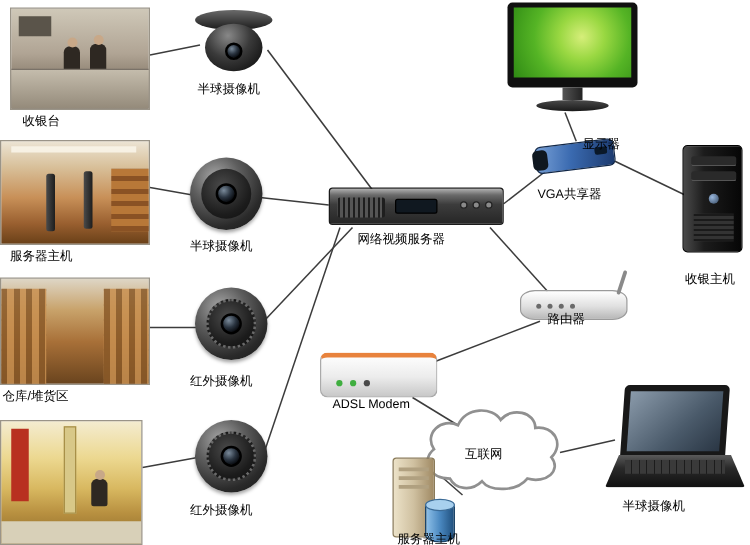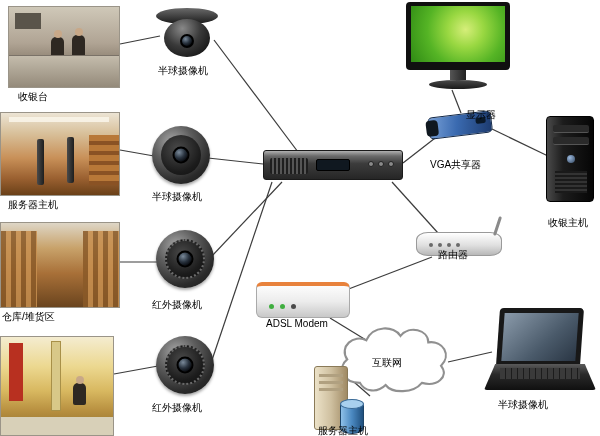"VGA共享器" div.node-label { top: 158px -> 148px }
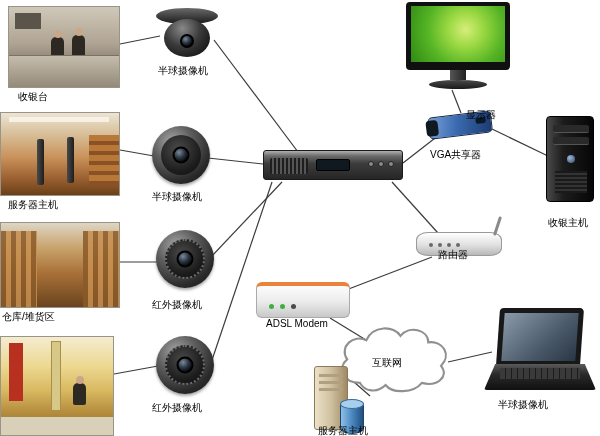"网络视频服务器" div.node-label { html: none -> <div>网络视频服务器</div> }
